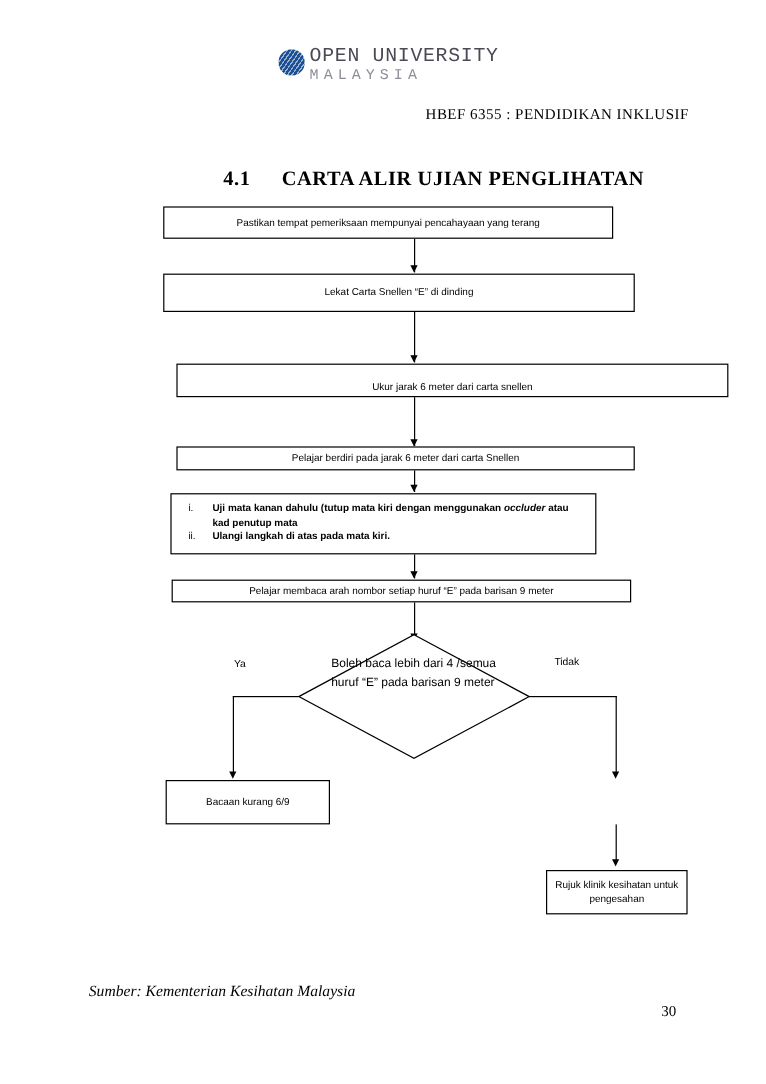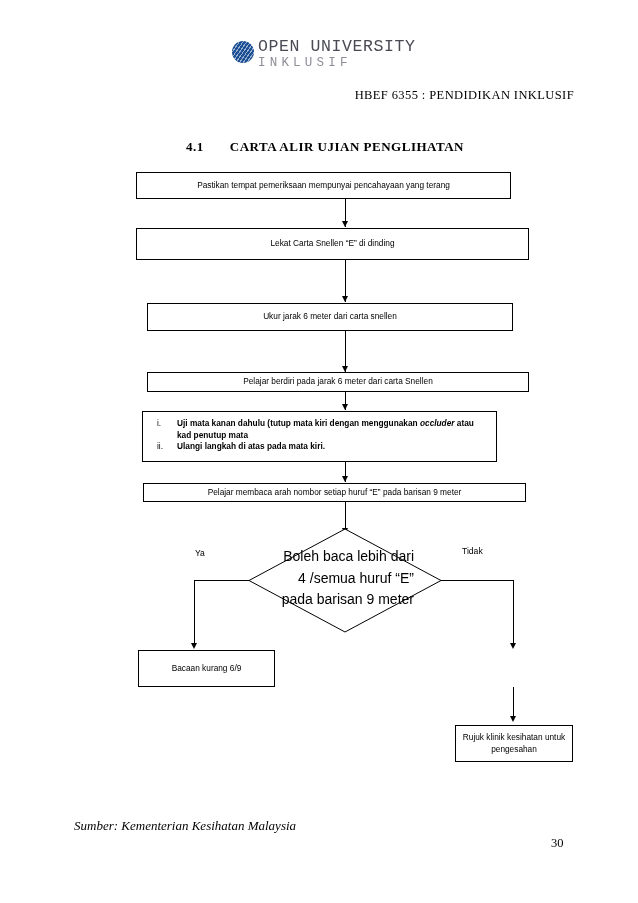"INKLUSIF" div.l2 { text: INKLUSIF -> MALAYSIA }
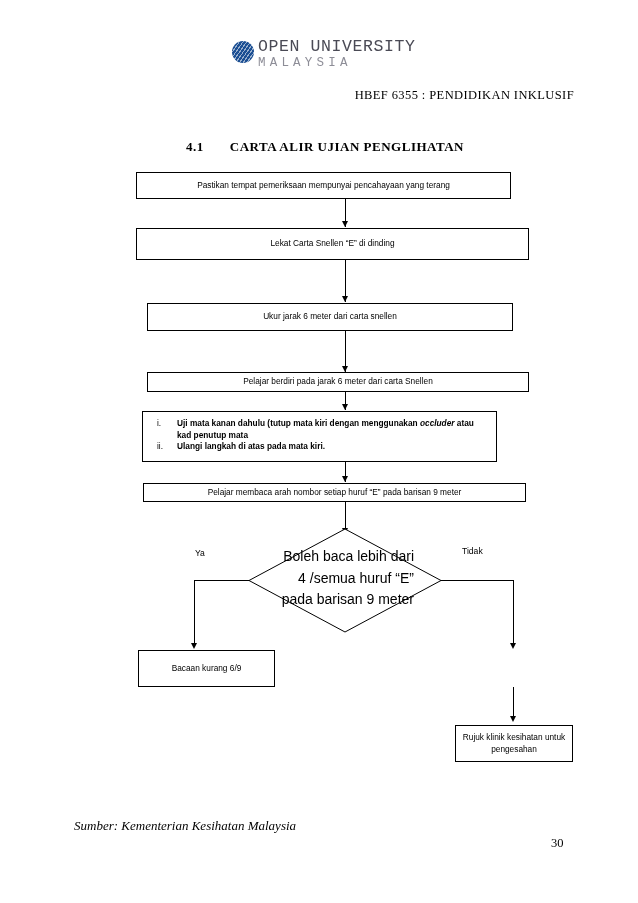"4.1 CARTA ALIR UJIAN PENGLIHATAN" #section-heading { font-size: 13px -> 17px }
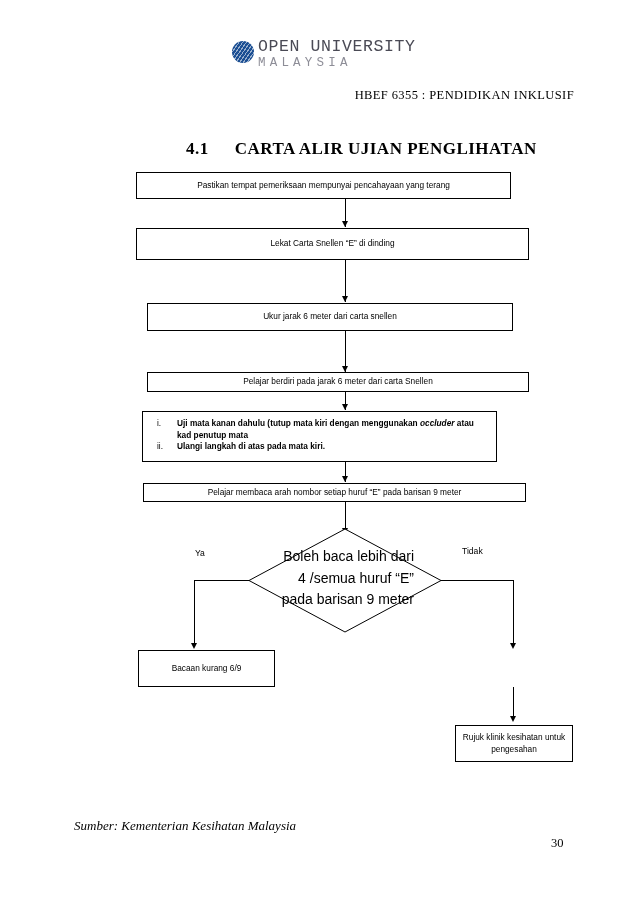"Ukur jarak 6 meter dari" div.node { align-items: none -> flex-end; width: 366px -> 460px }
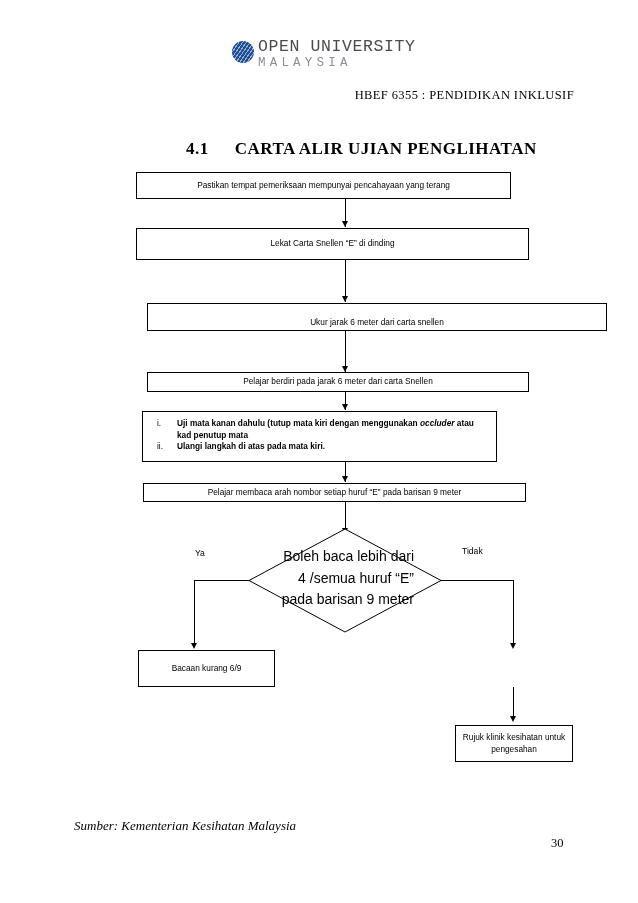"Boleh baca lebih dari 4" #decision-label { font-size: 14px -> 10px; text-align: right -> left }
